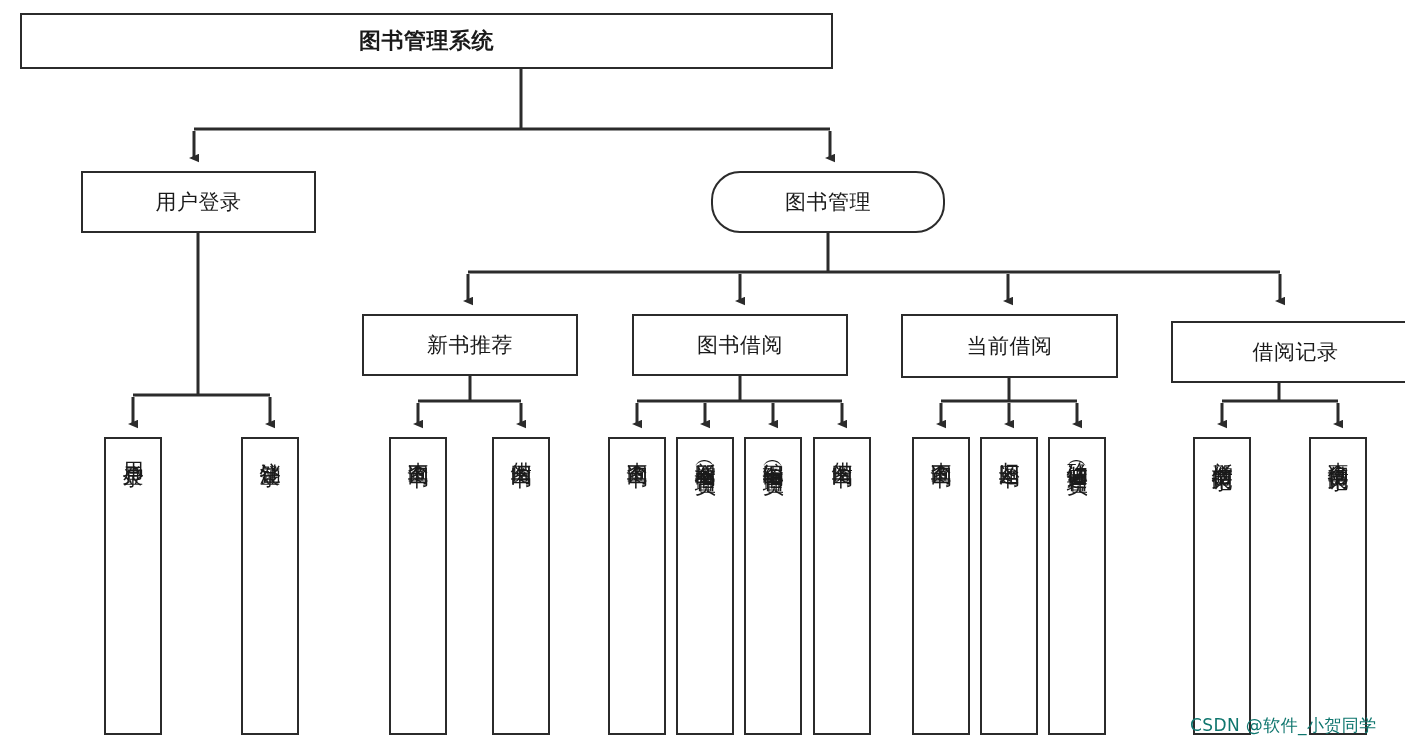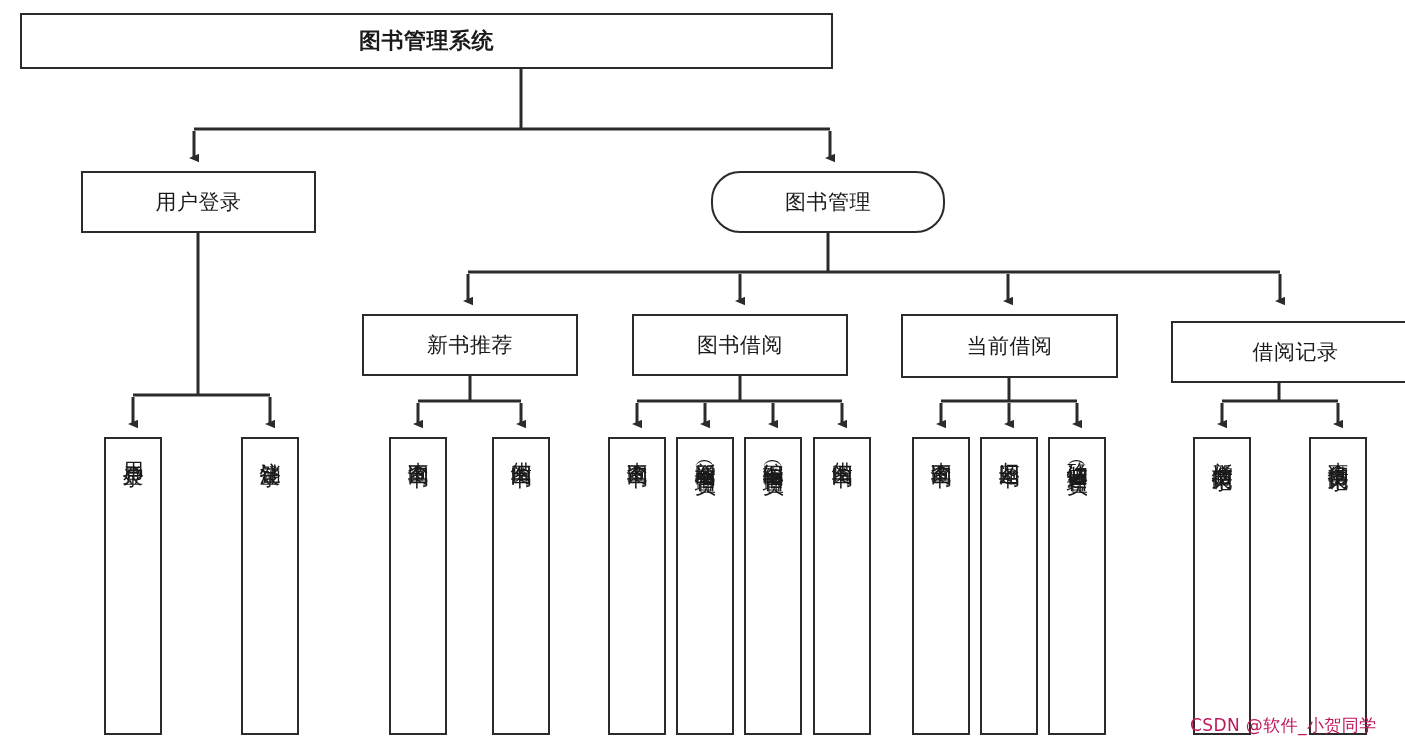"CSDN @软件_小贺同学" .watermark { color: #be185d -> #0f766e }
